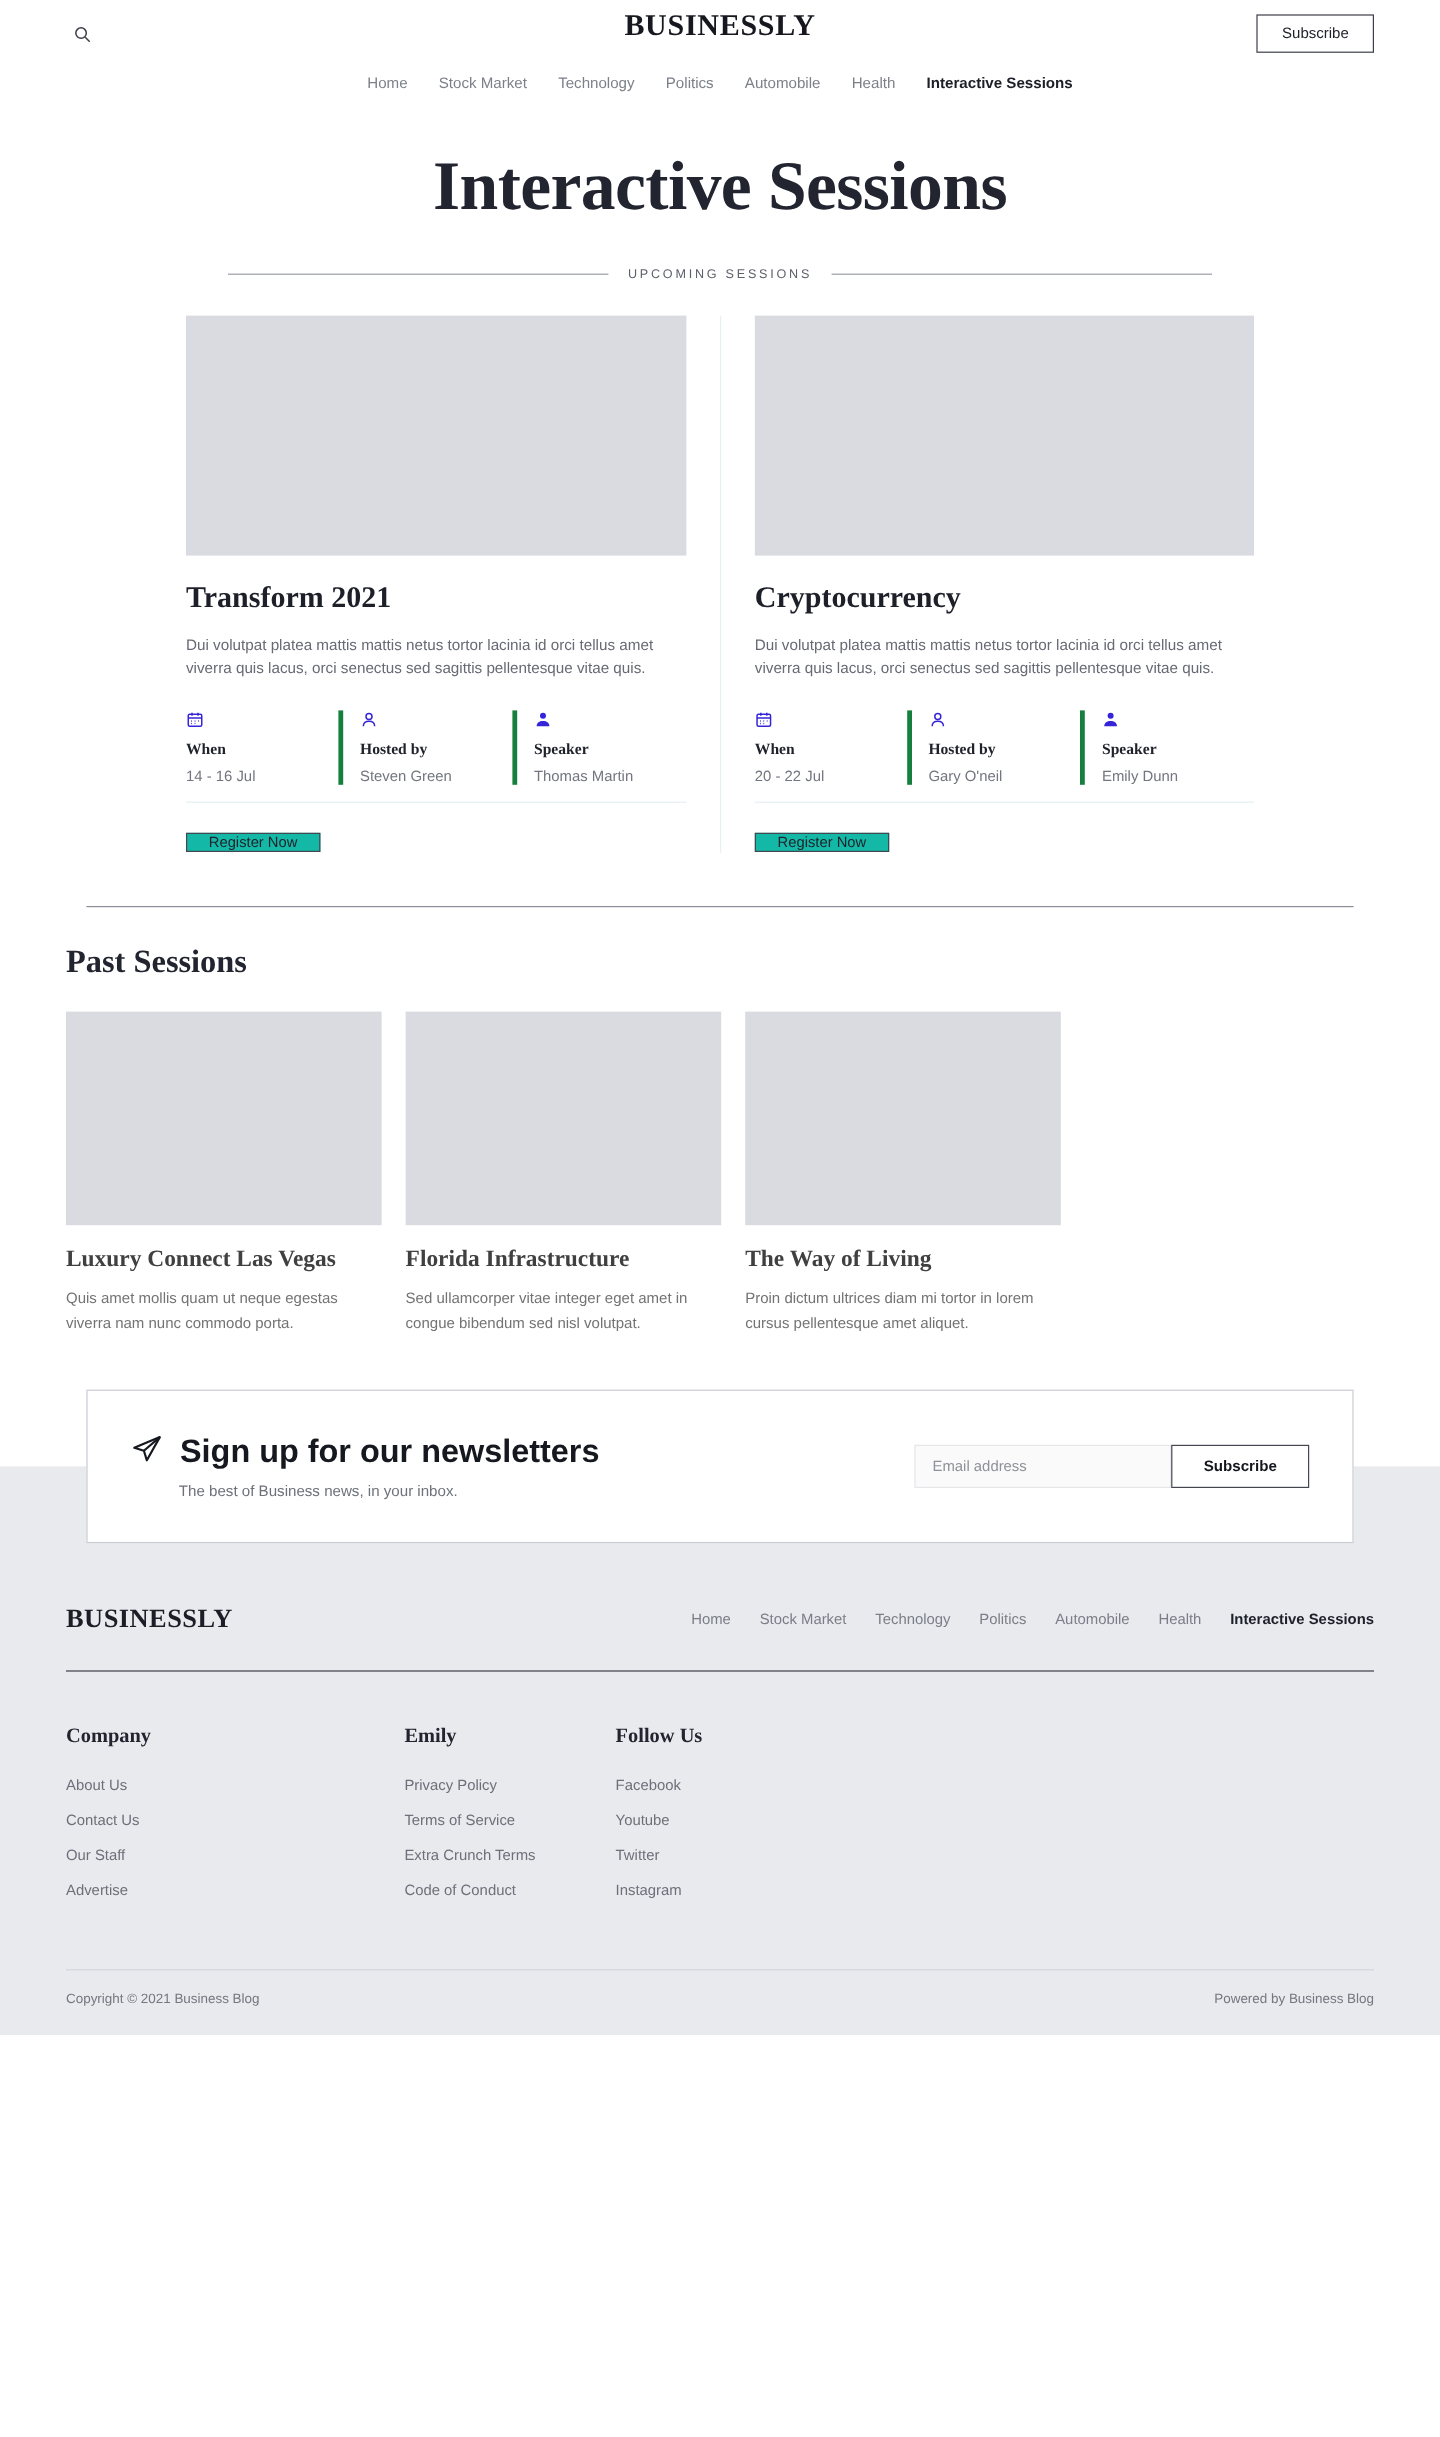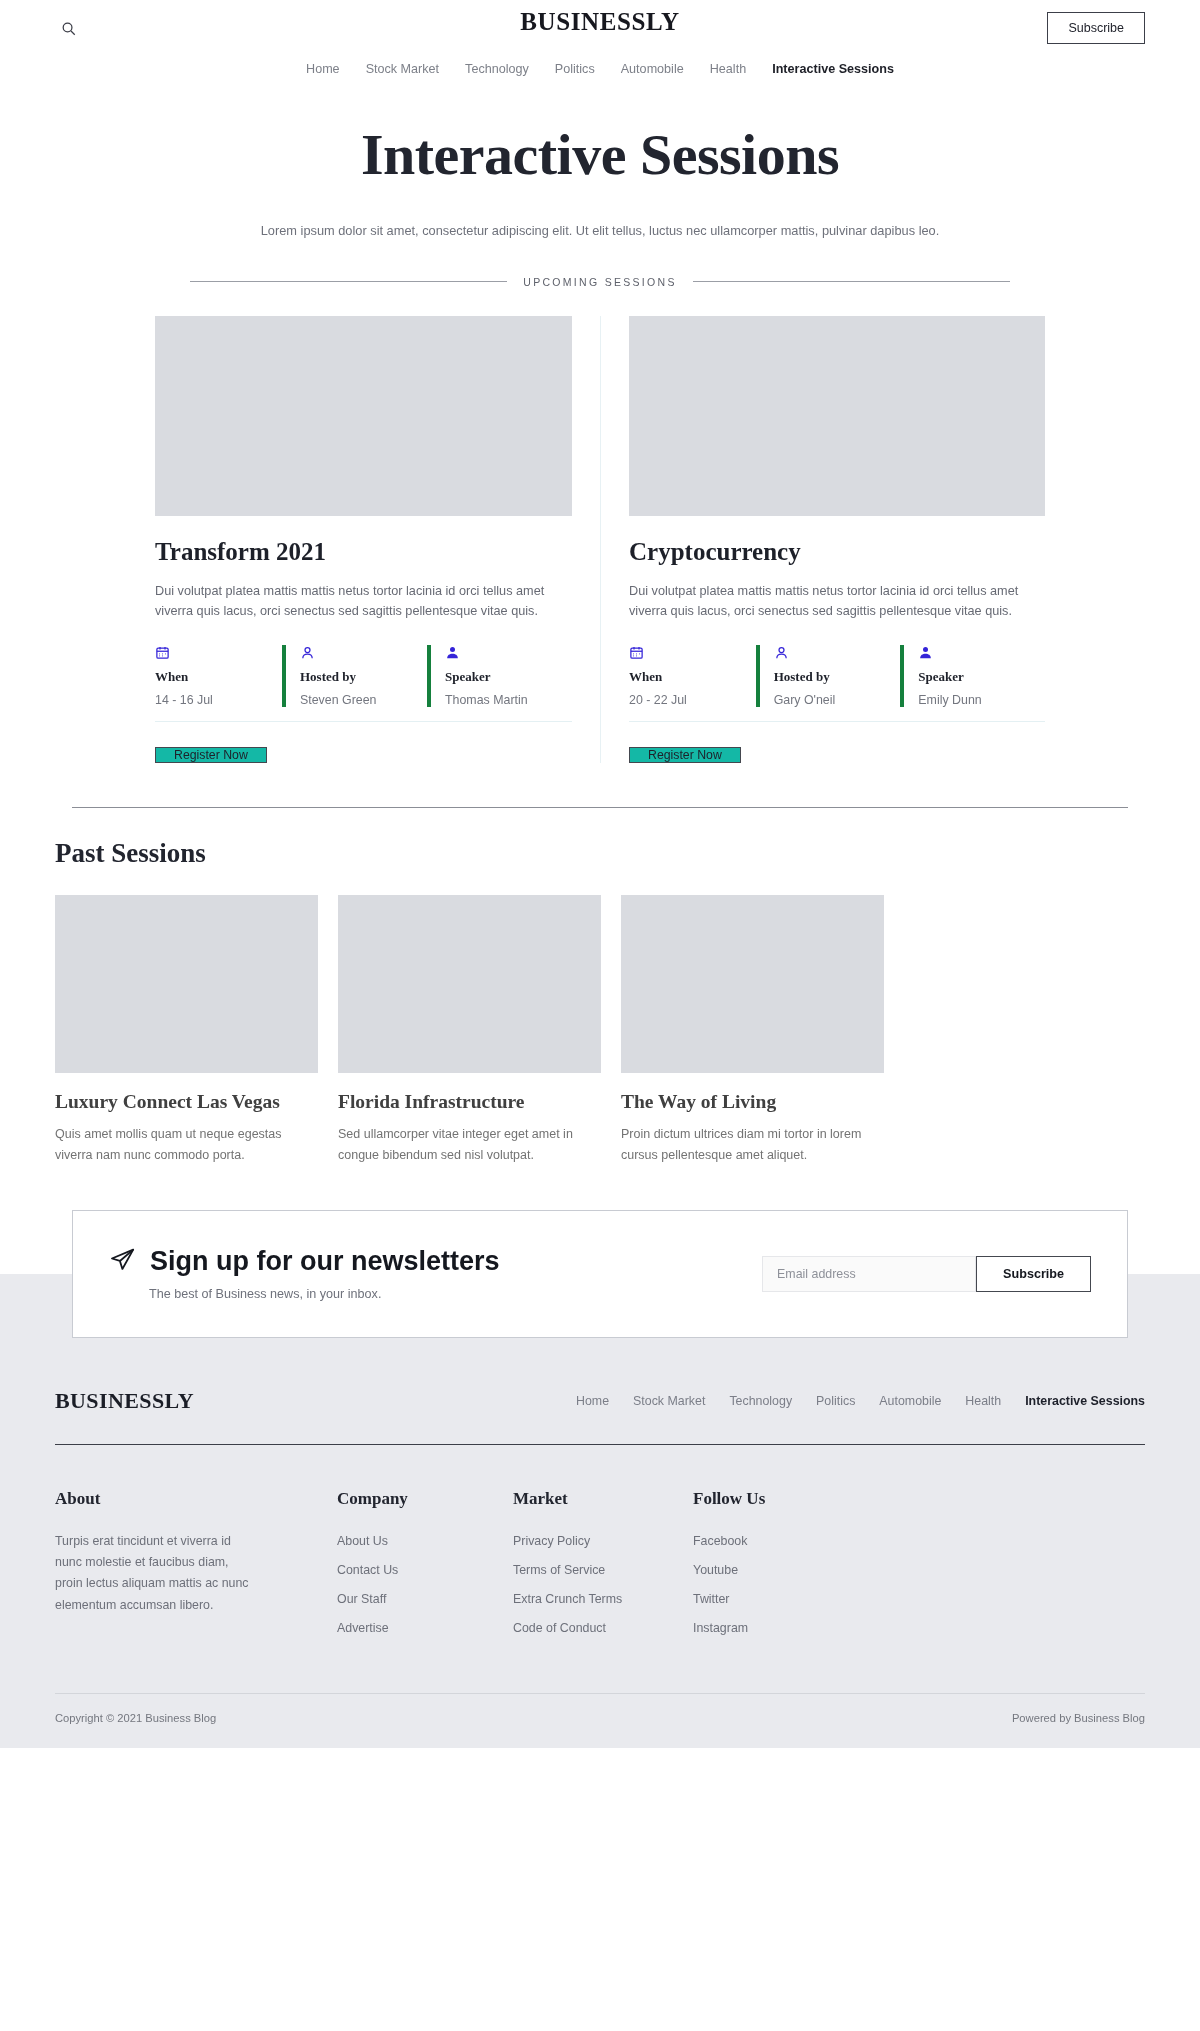"Lorem ipsum dolor sit amet," p { html: <p>Lorem ipsum dolor sit amet, consectetur adipiscing elit. Ut elit tellus, luctus nec ullamcorper mattis, pulvinar dapibus leo.</p> -> none }
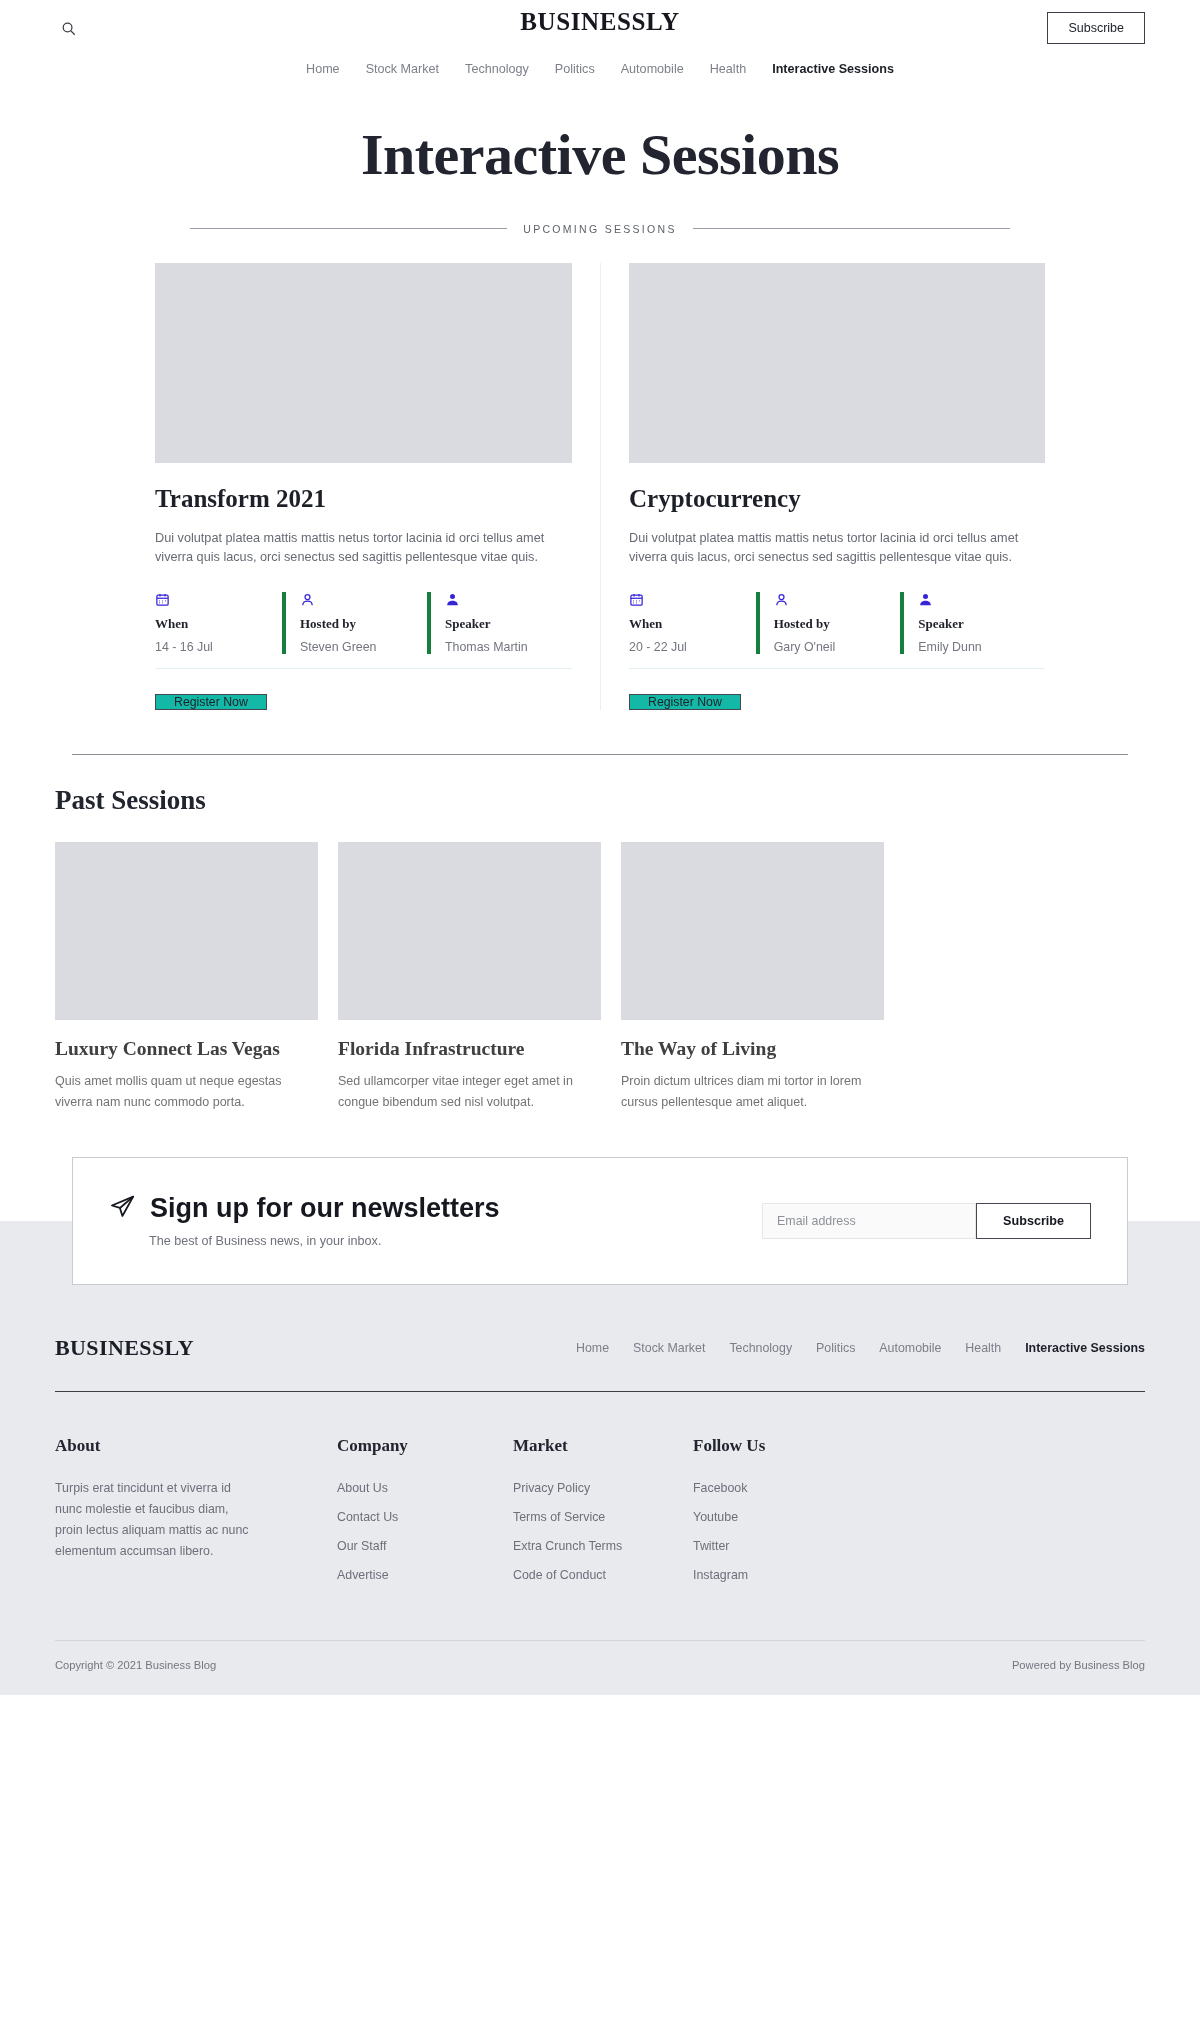"About" div.fcol { html: <div> <h4>About</h4> <p>Turpis erat tincidunt et viverra id nunc molestie et faucibus diam, proin lectus aliquam mattis ac nunc elementum accumsan libero.</p> </div> -> none }
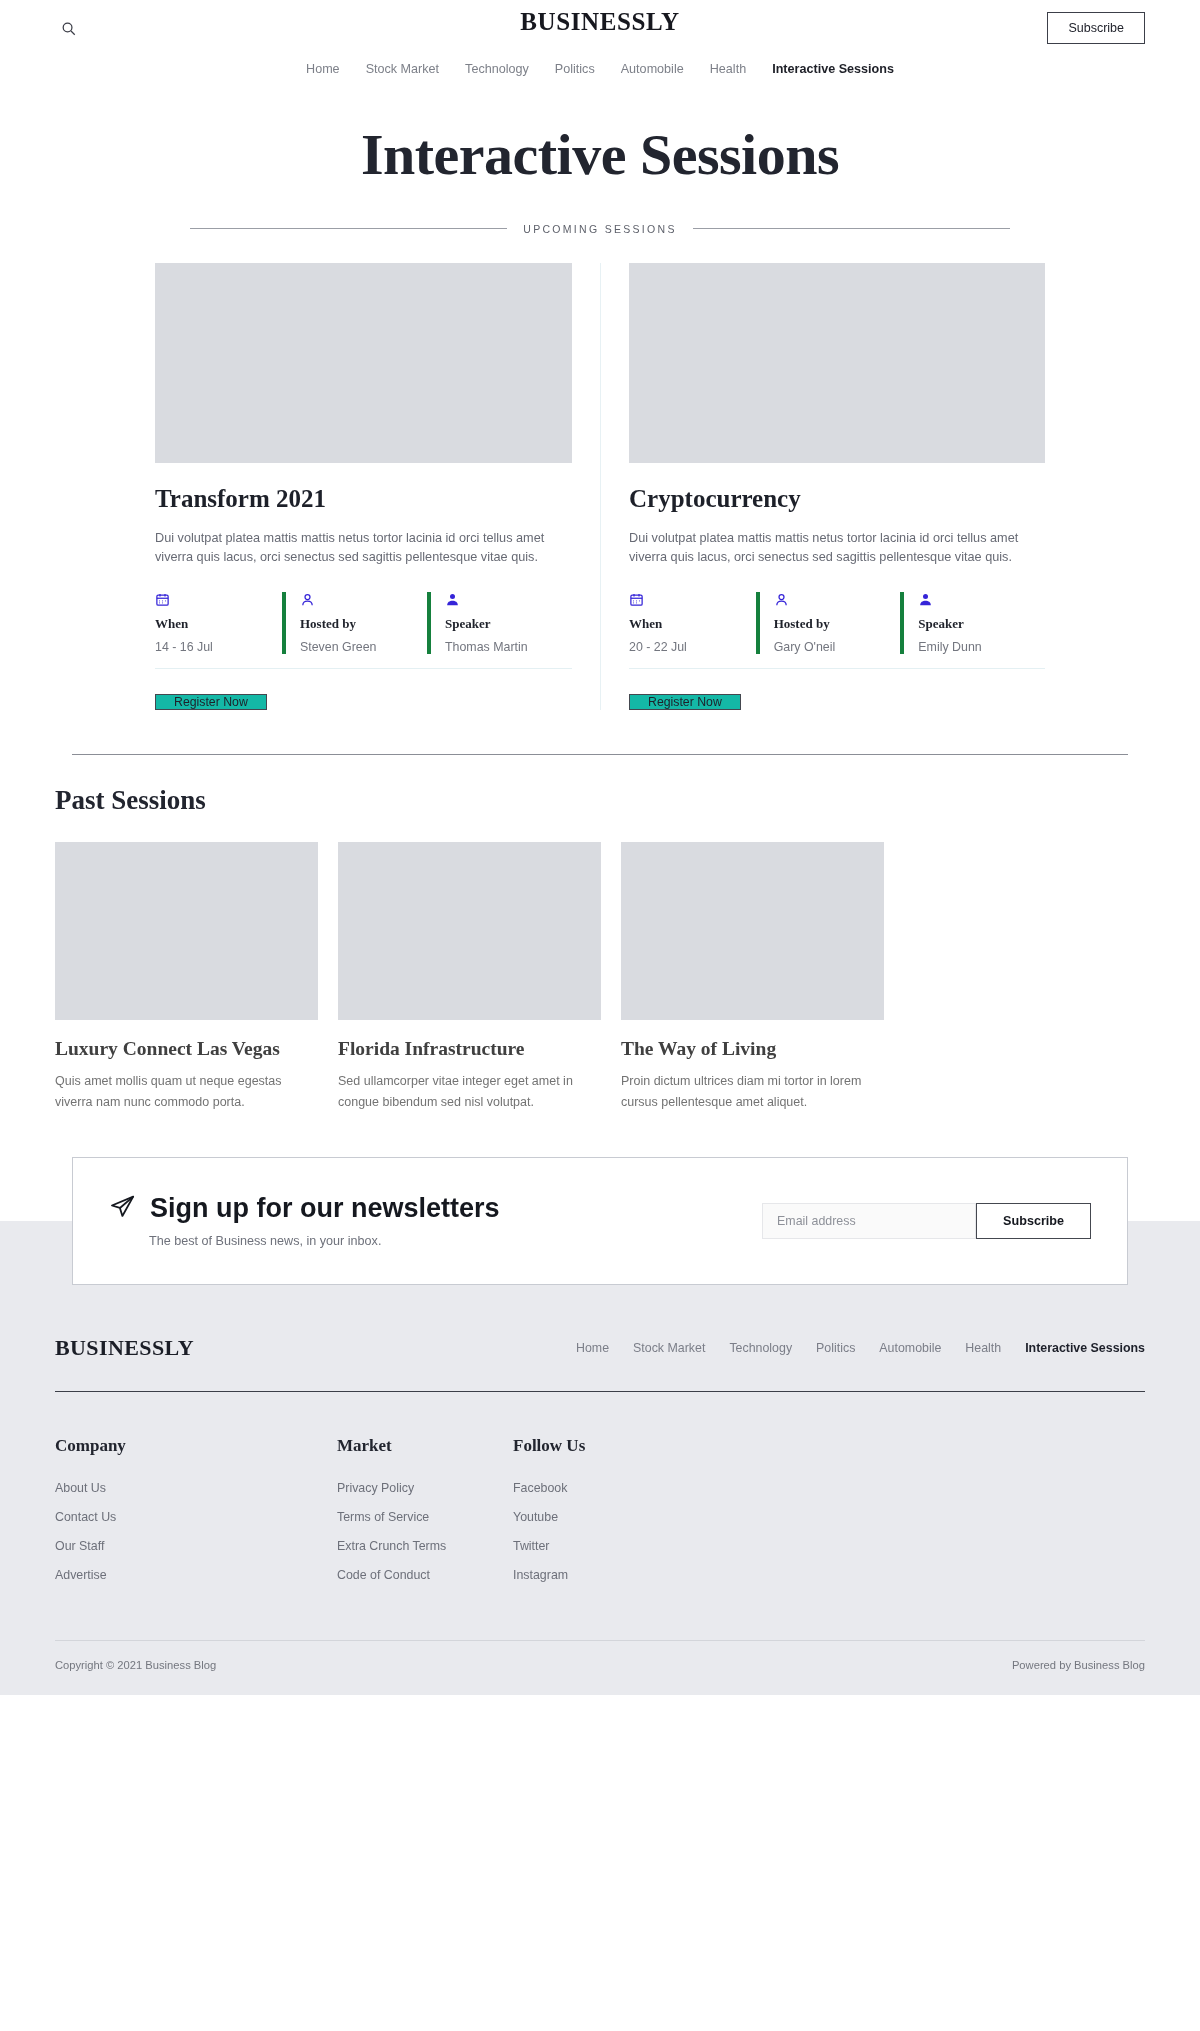"Market" h4 { text: Market -> Emily }
